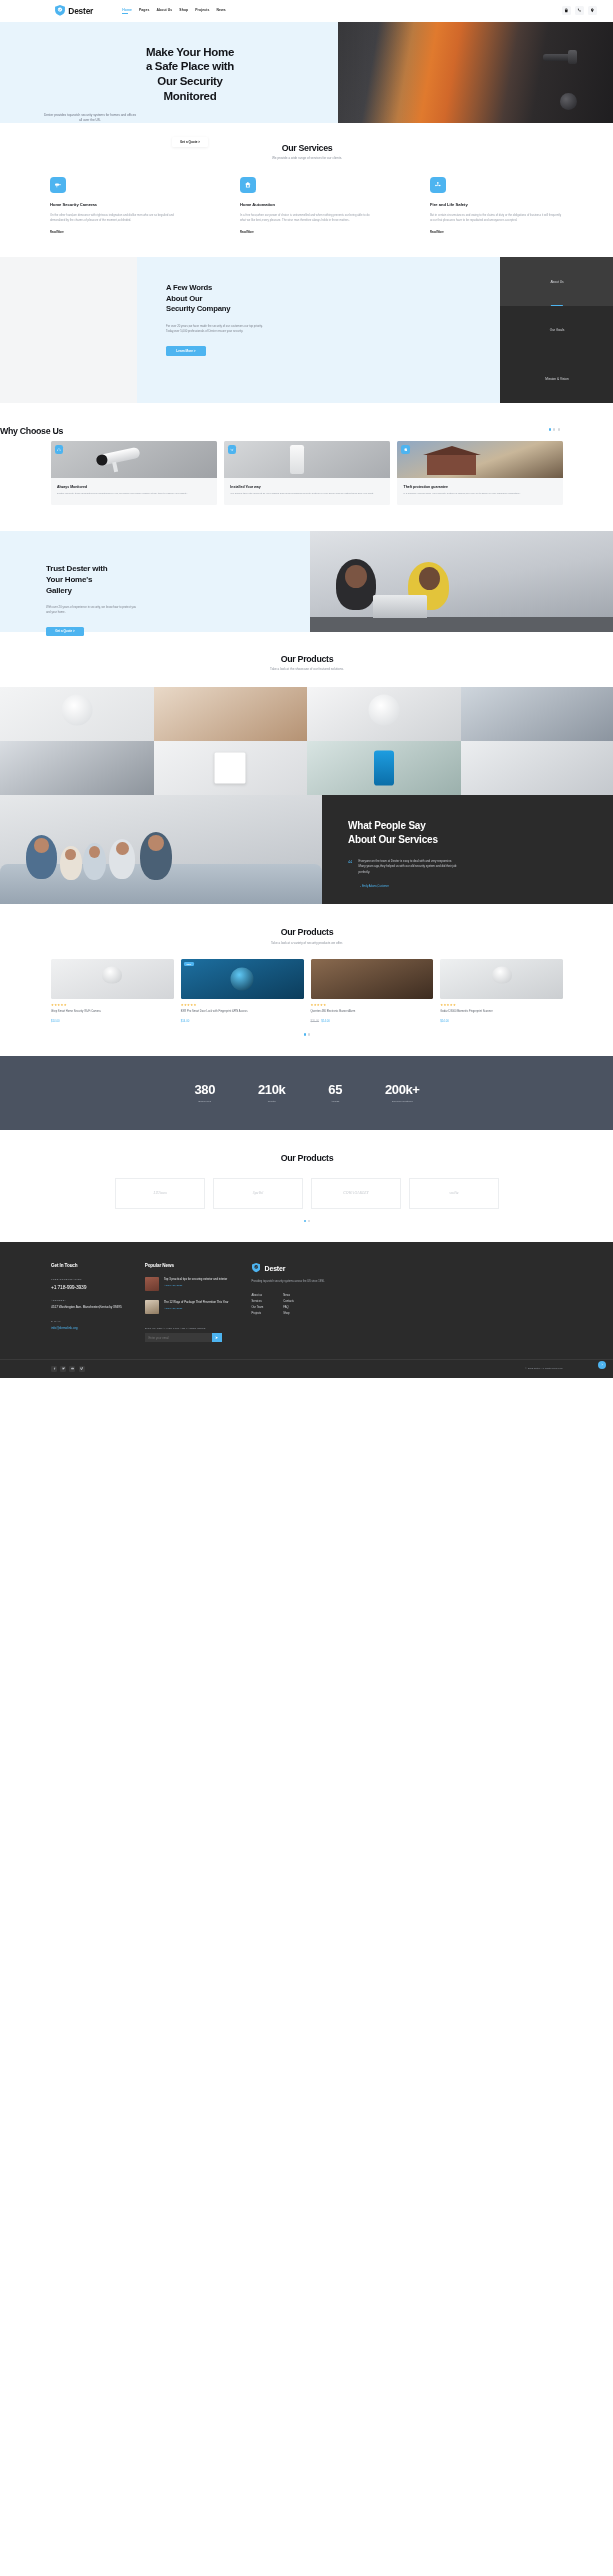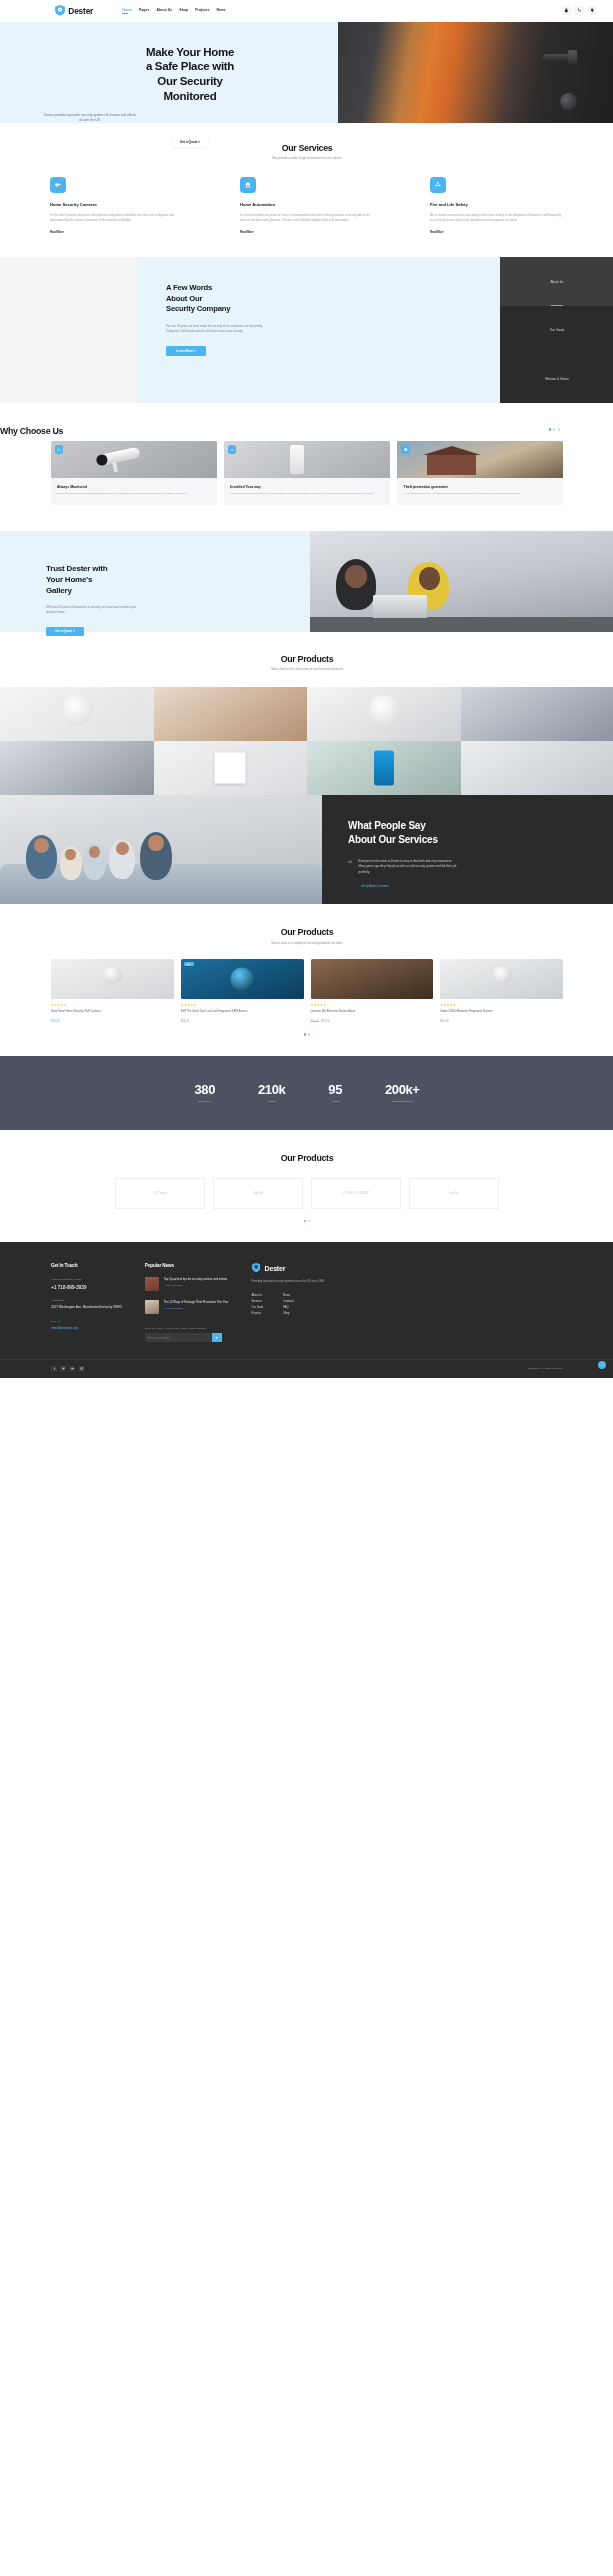"95" div.n { text: 95 -> 65 }
